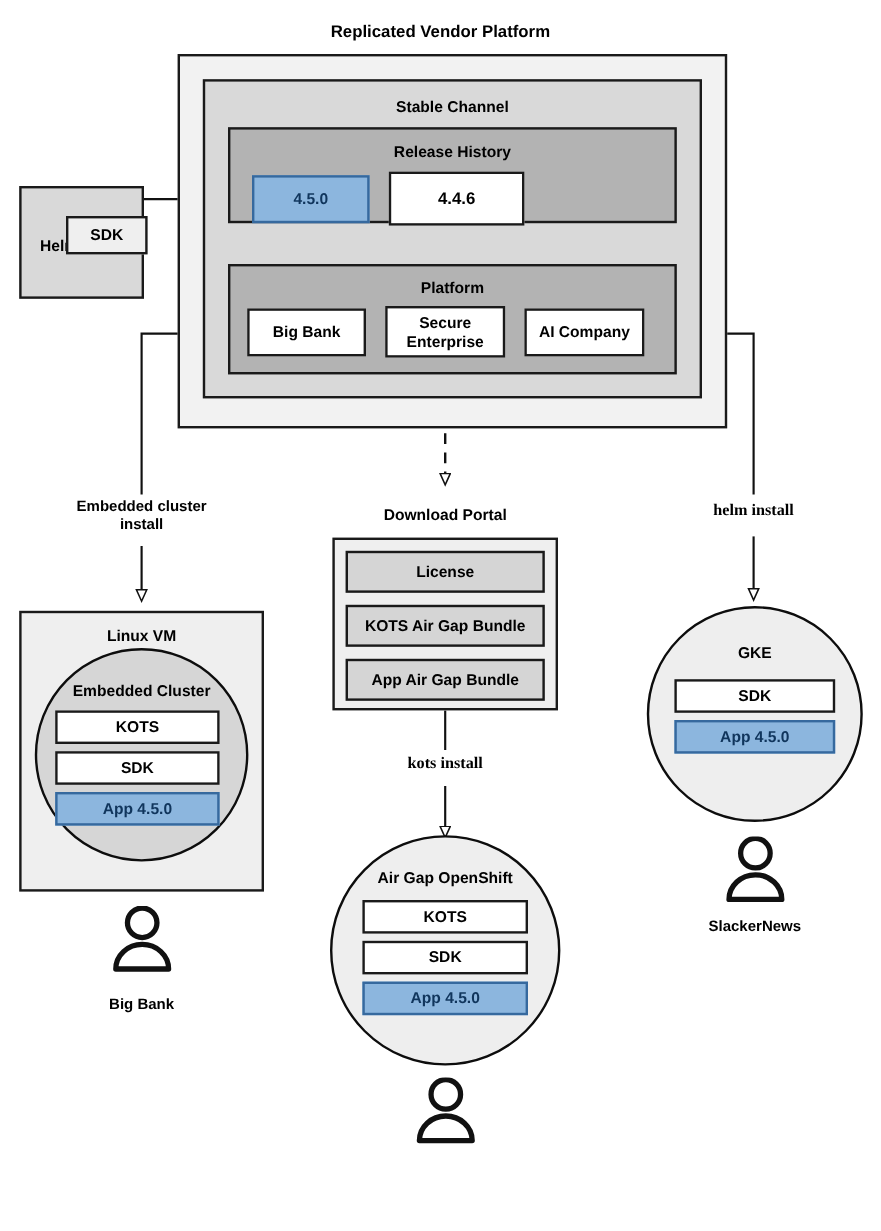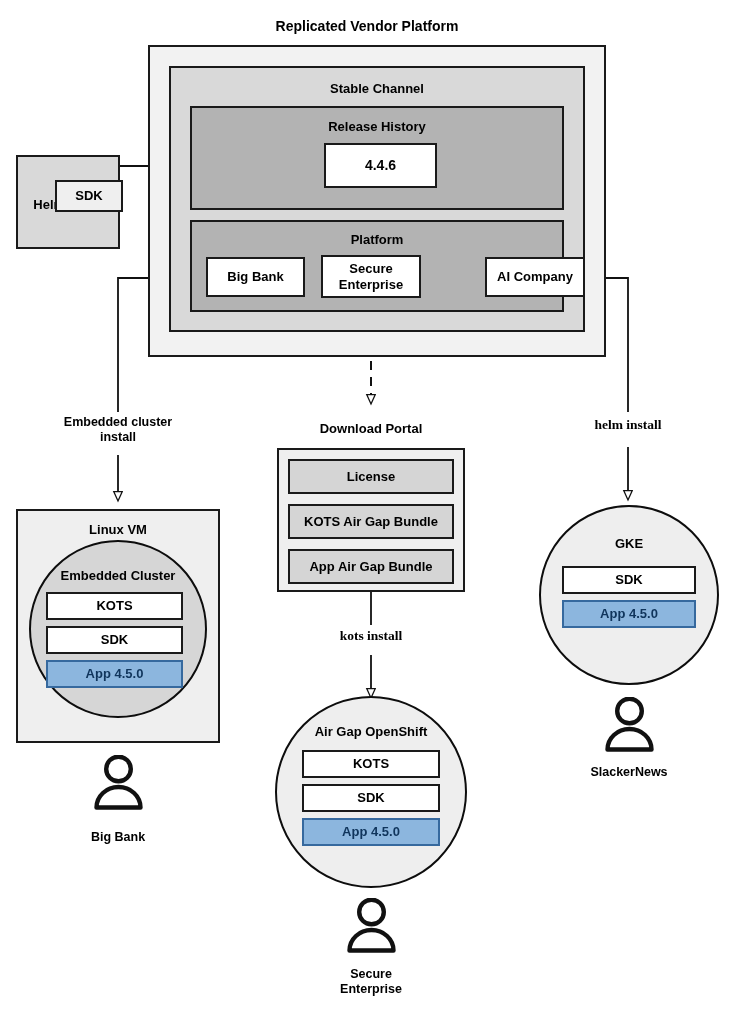"Release History" div.box { height: 104px -> 80px }
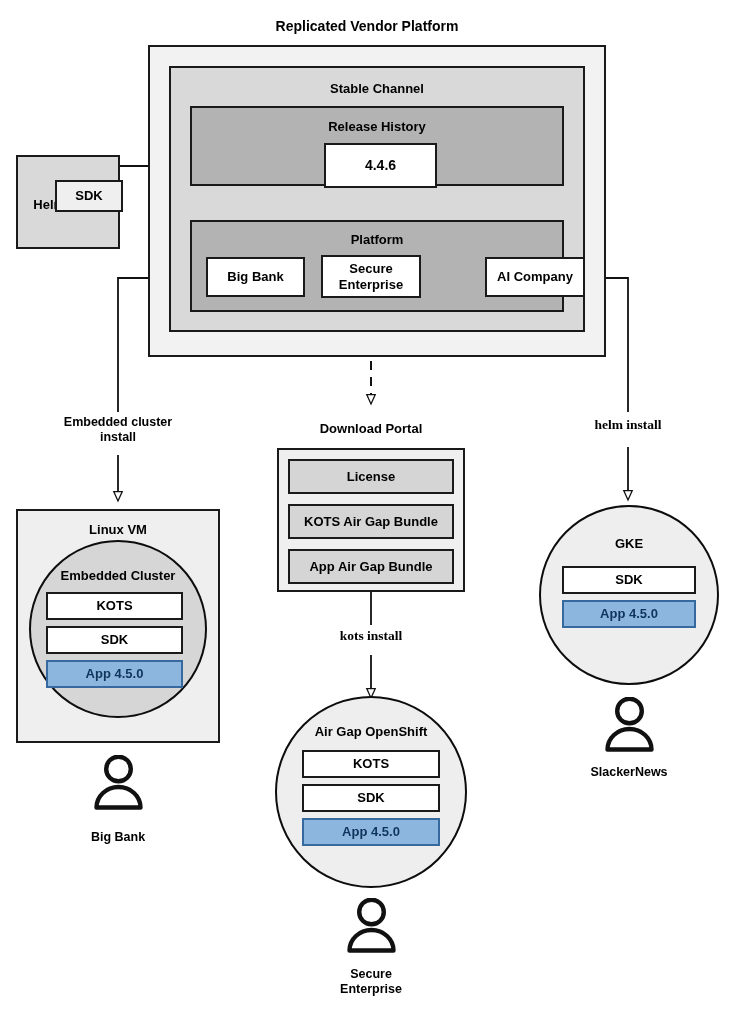"4.5.0" div.box { html: none -> <div>4.5.0</div> }
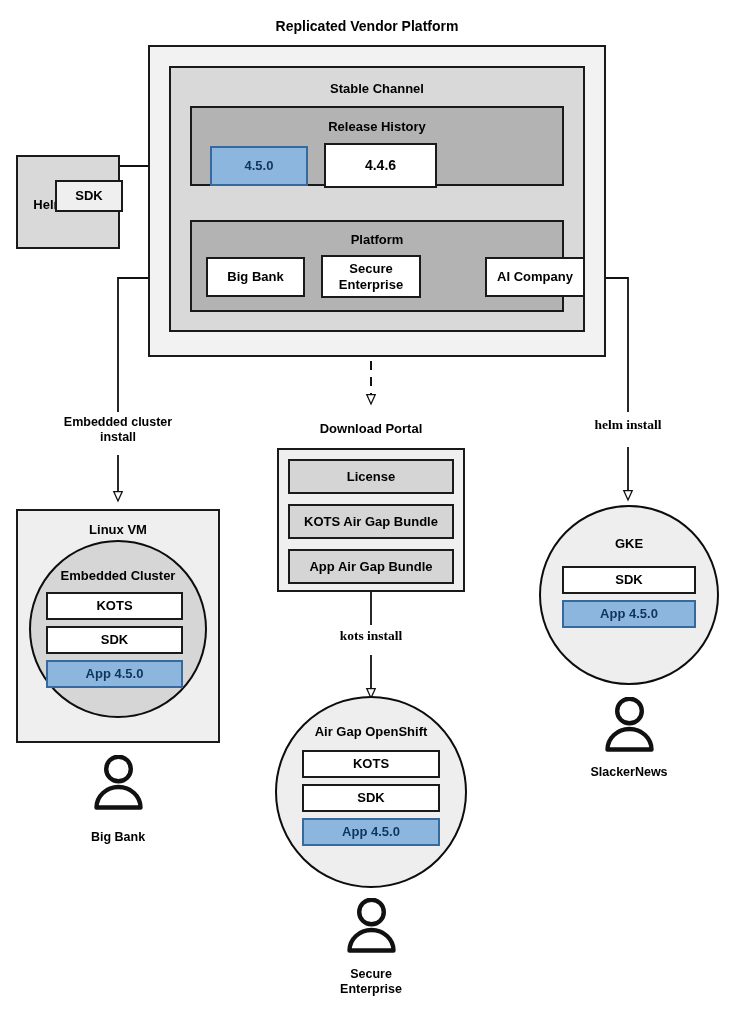"AI Company" div.box { margin-left: 48px -> none }
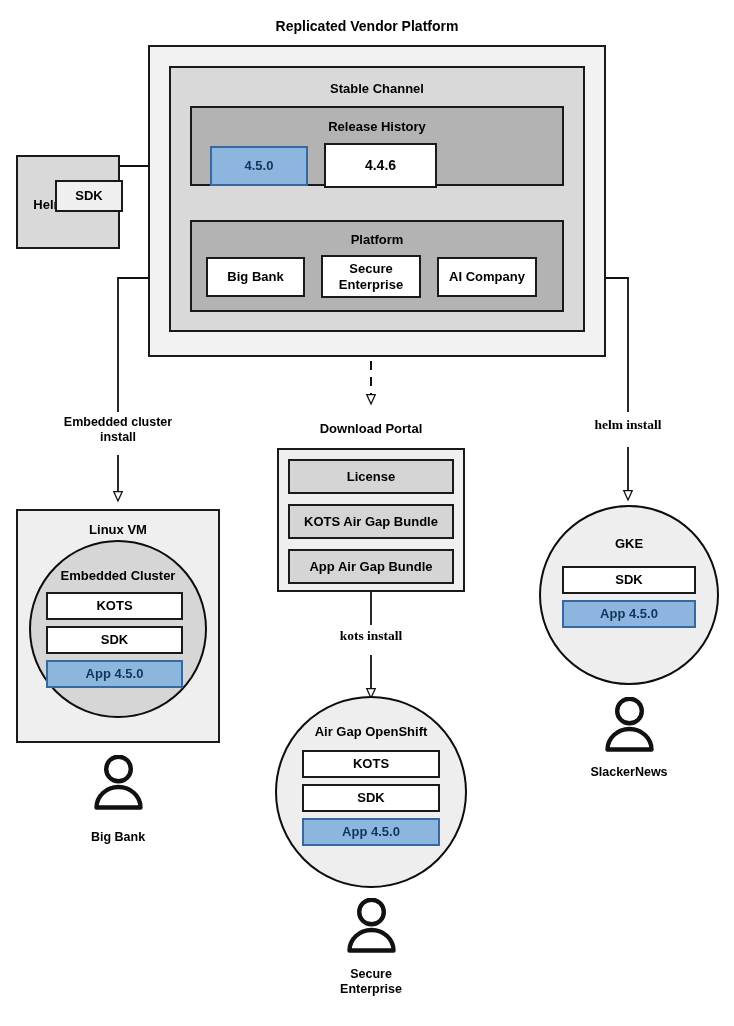"Secure" div.lbl { html: <div>Secure Enterprise</div> -> none }
